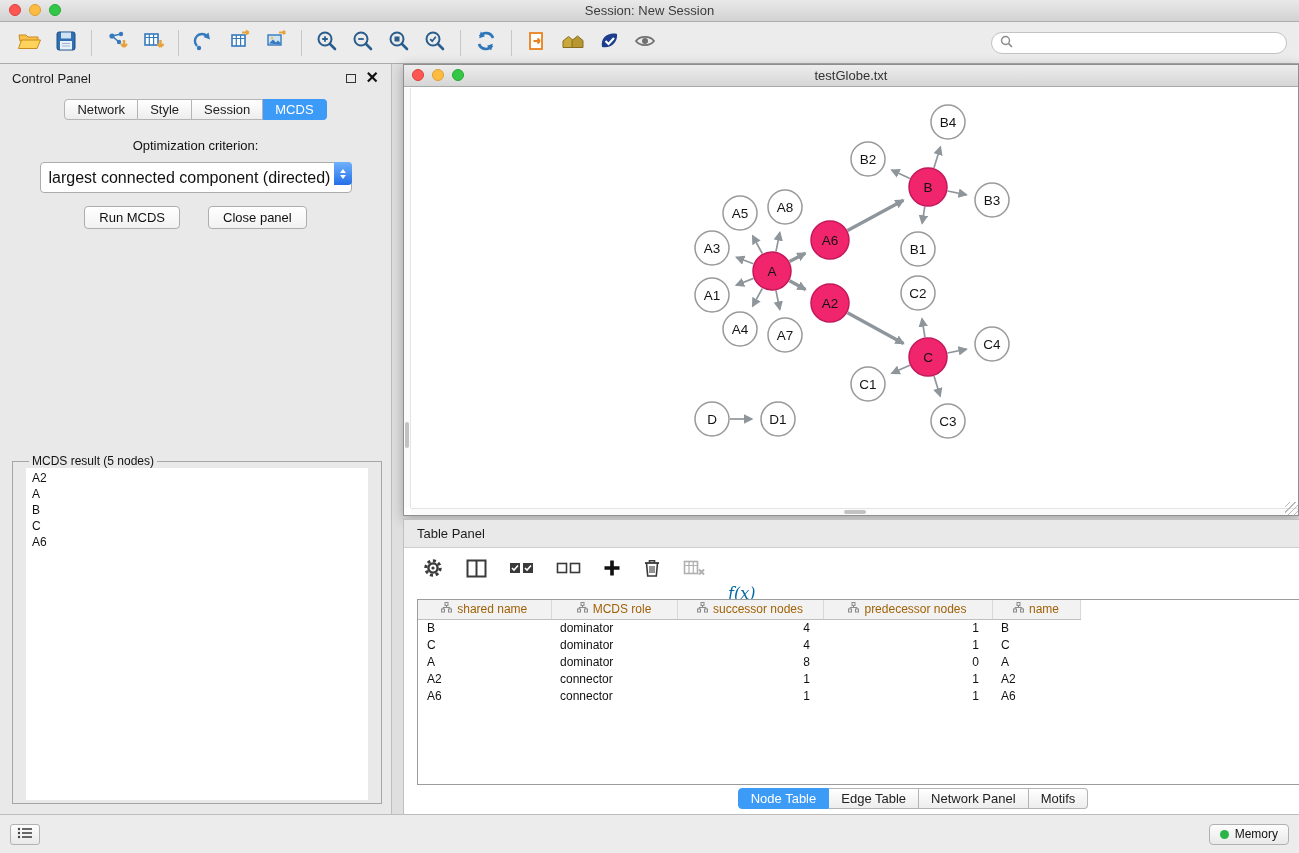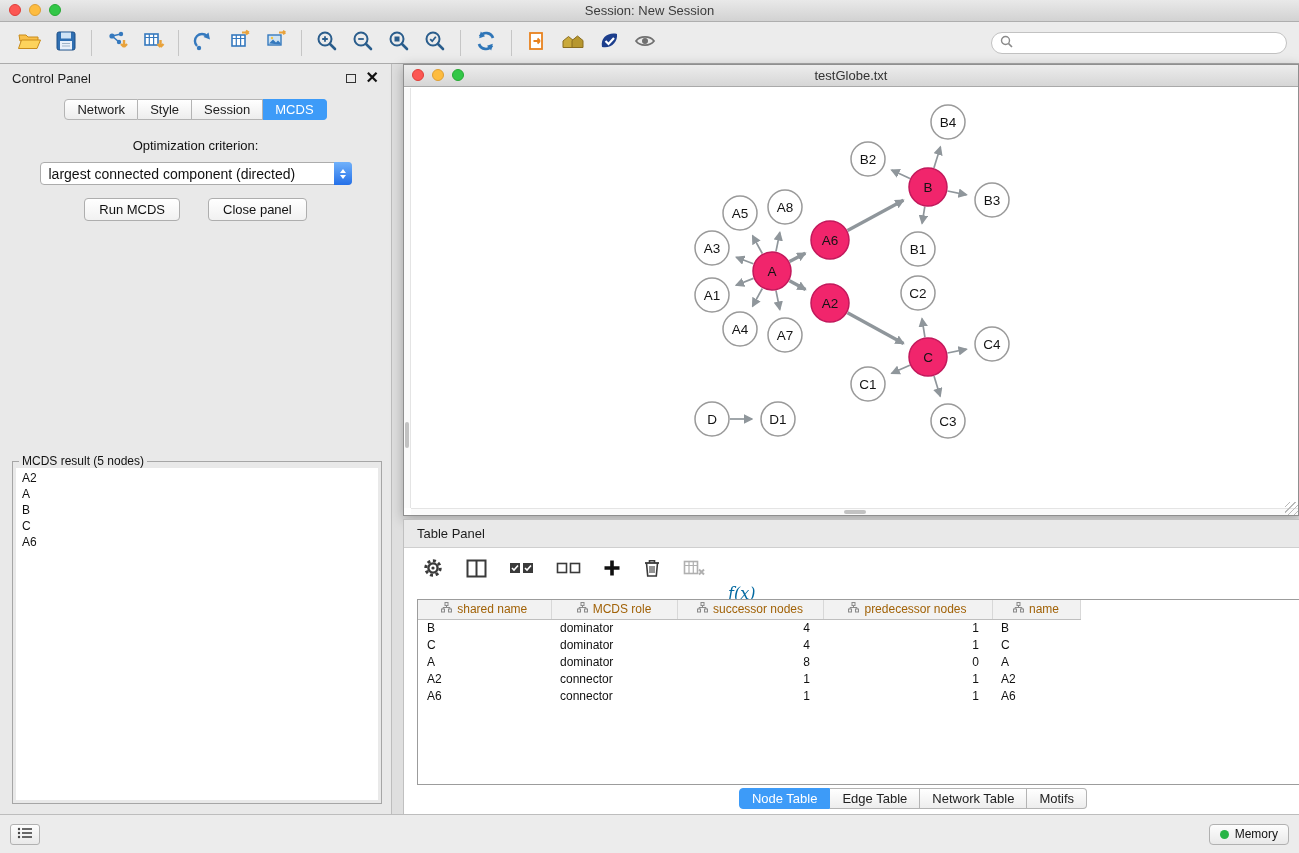"largest connected component (directed)" .combo { font-size: 14px -> 16px; height: 23px -> 31px }
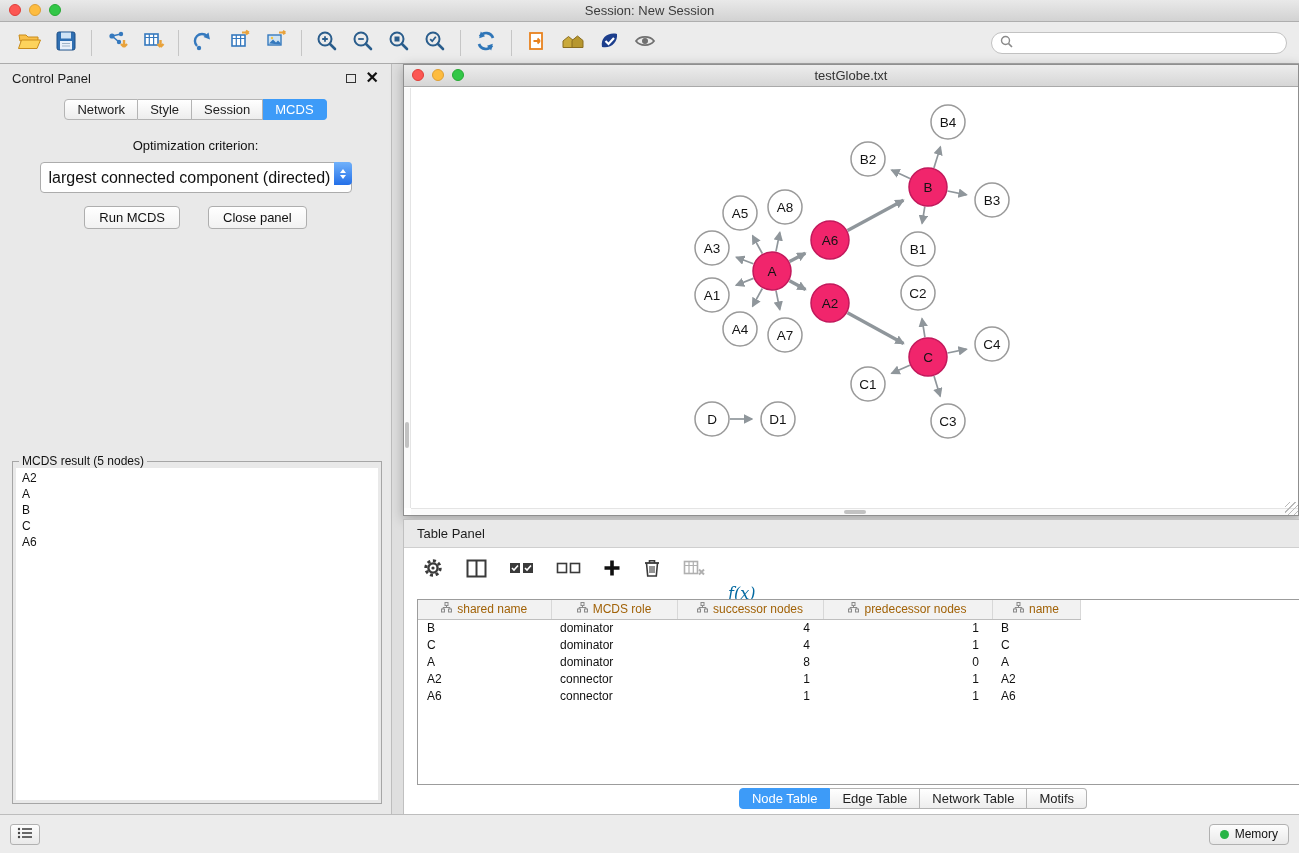"MCDS result (5 nodes)" .result-fieldset { padding: 0 3px 3px -> 0 13px 3px }
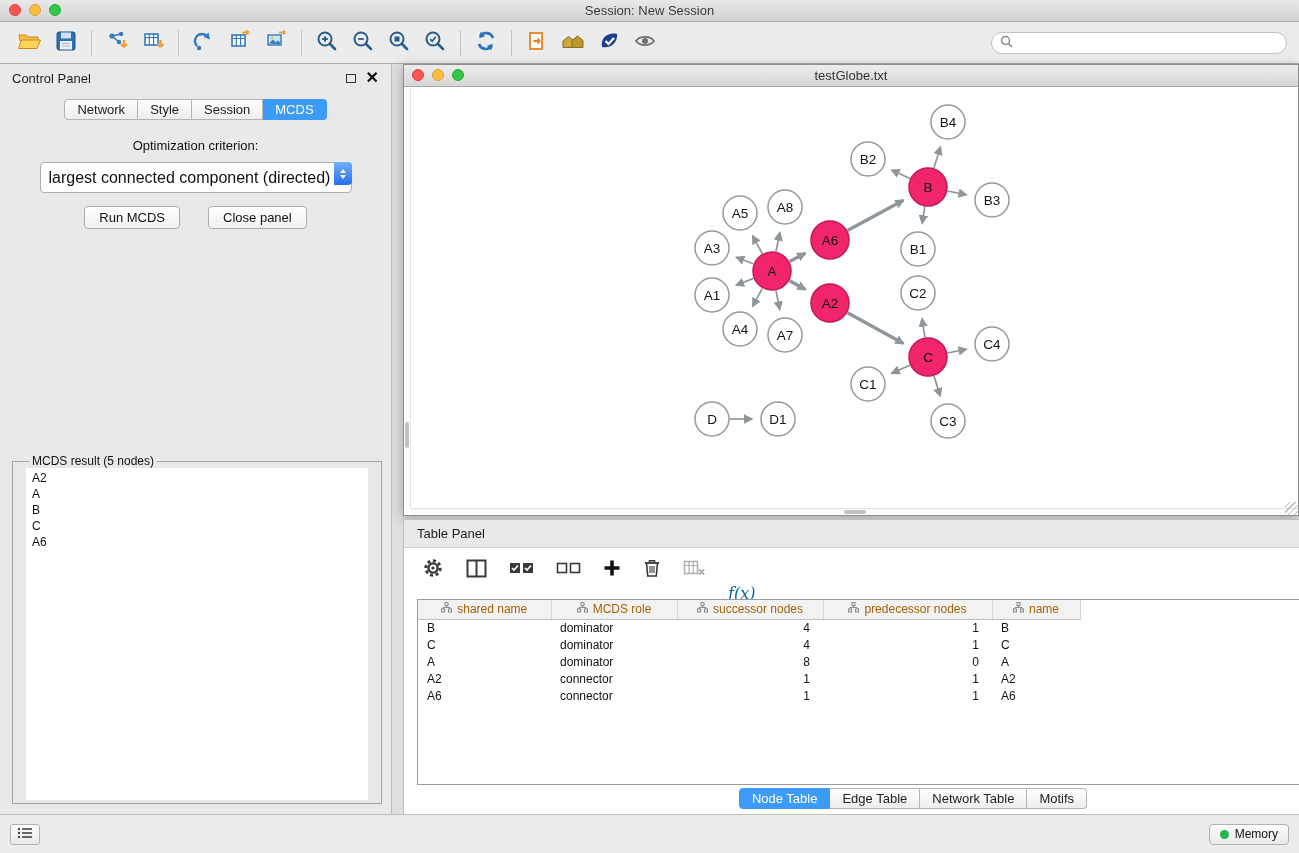"Network Table" span.tab { text: Table -> Panel }
